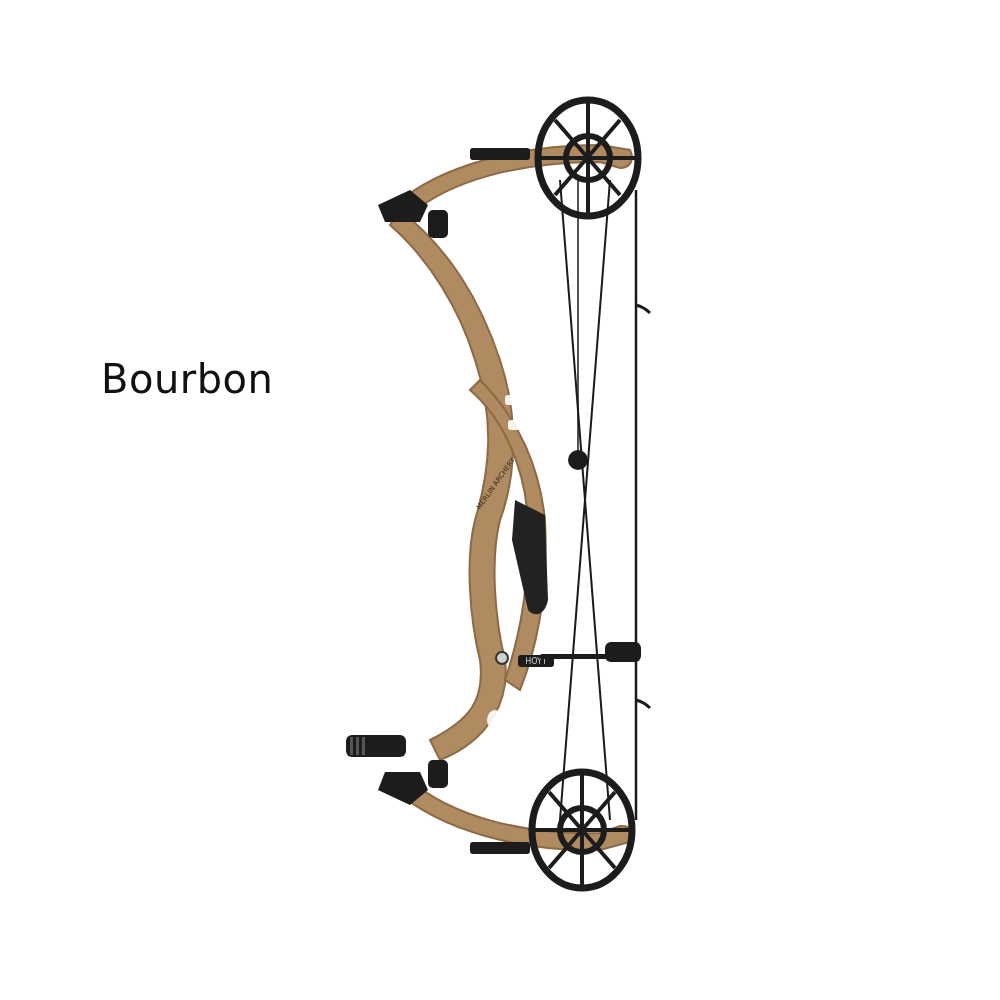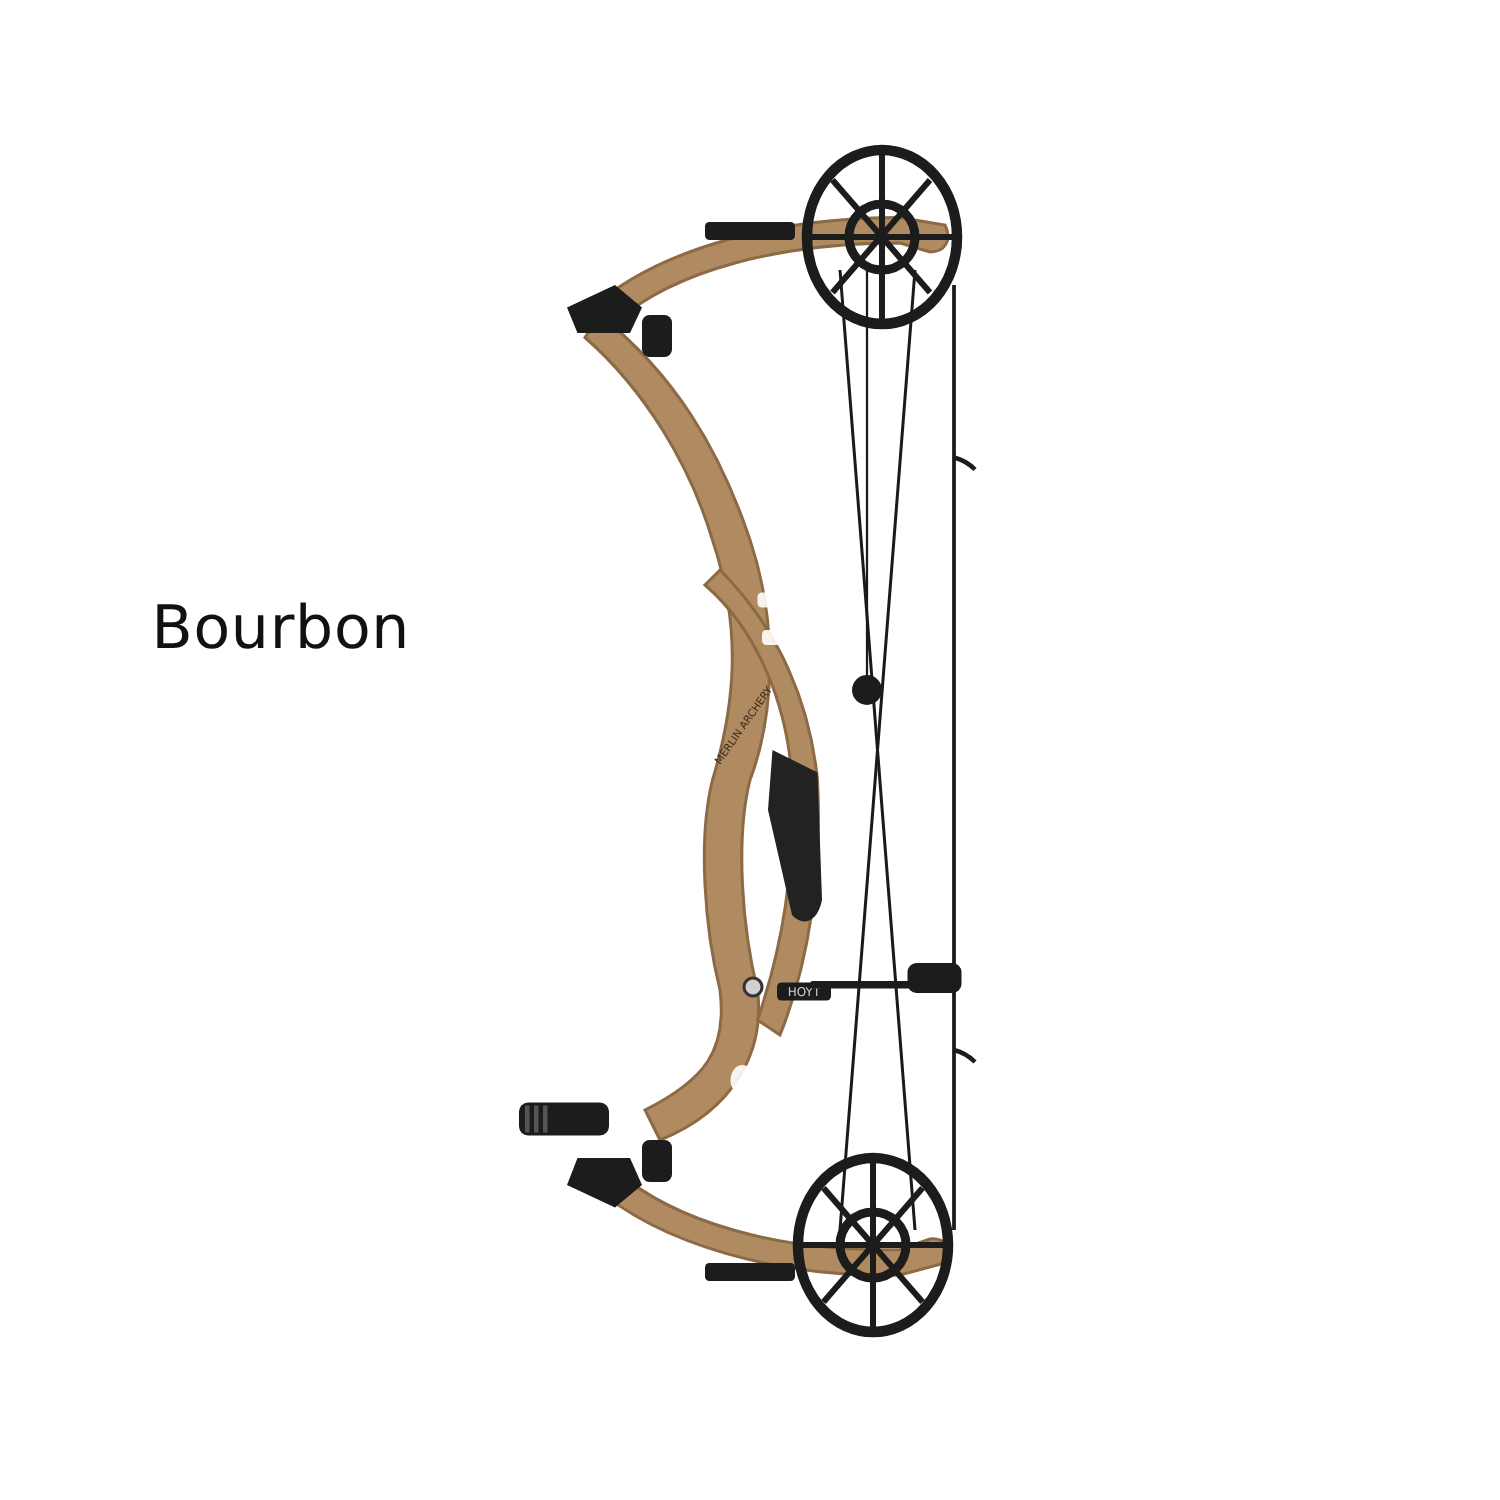"Bourbon" .label { margin-top: 40px -> none }
